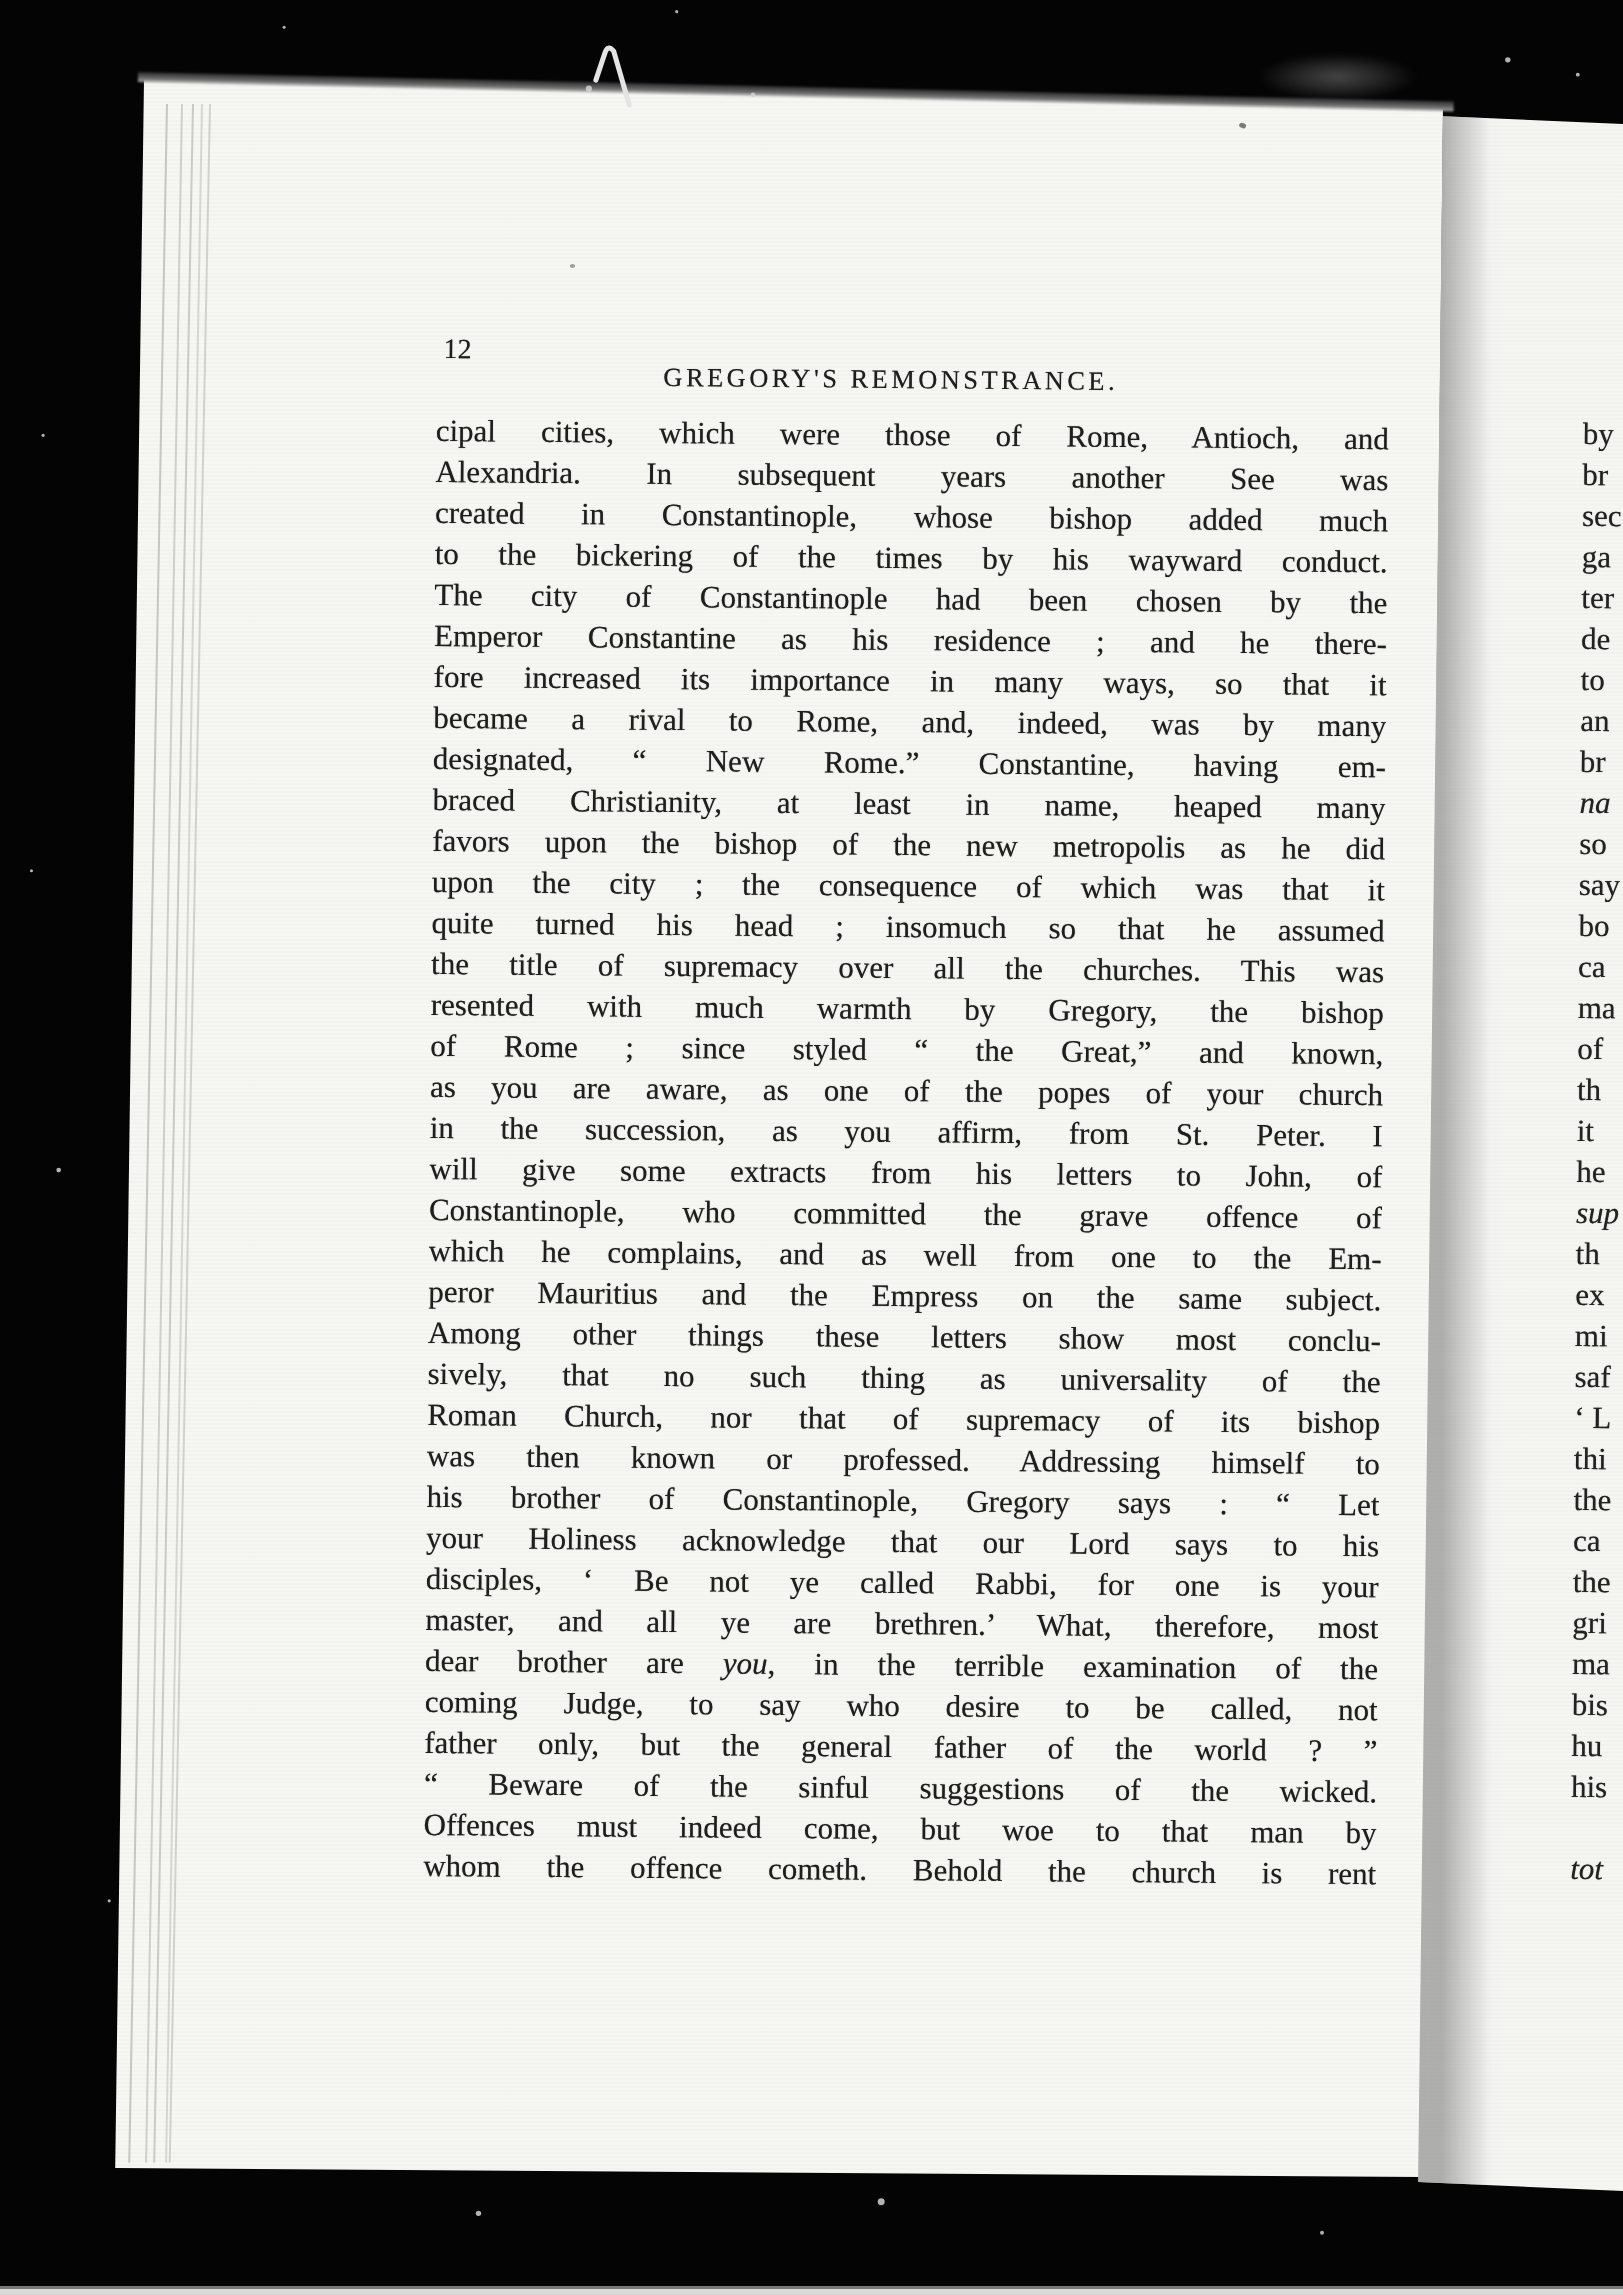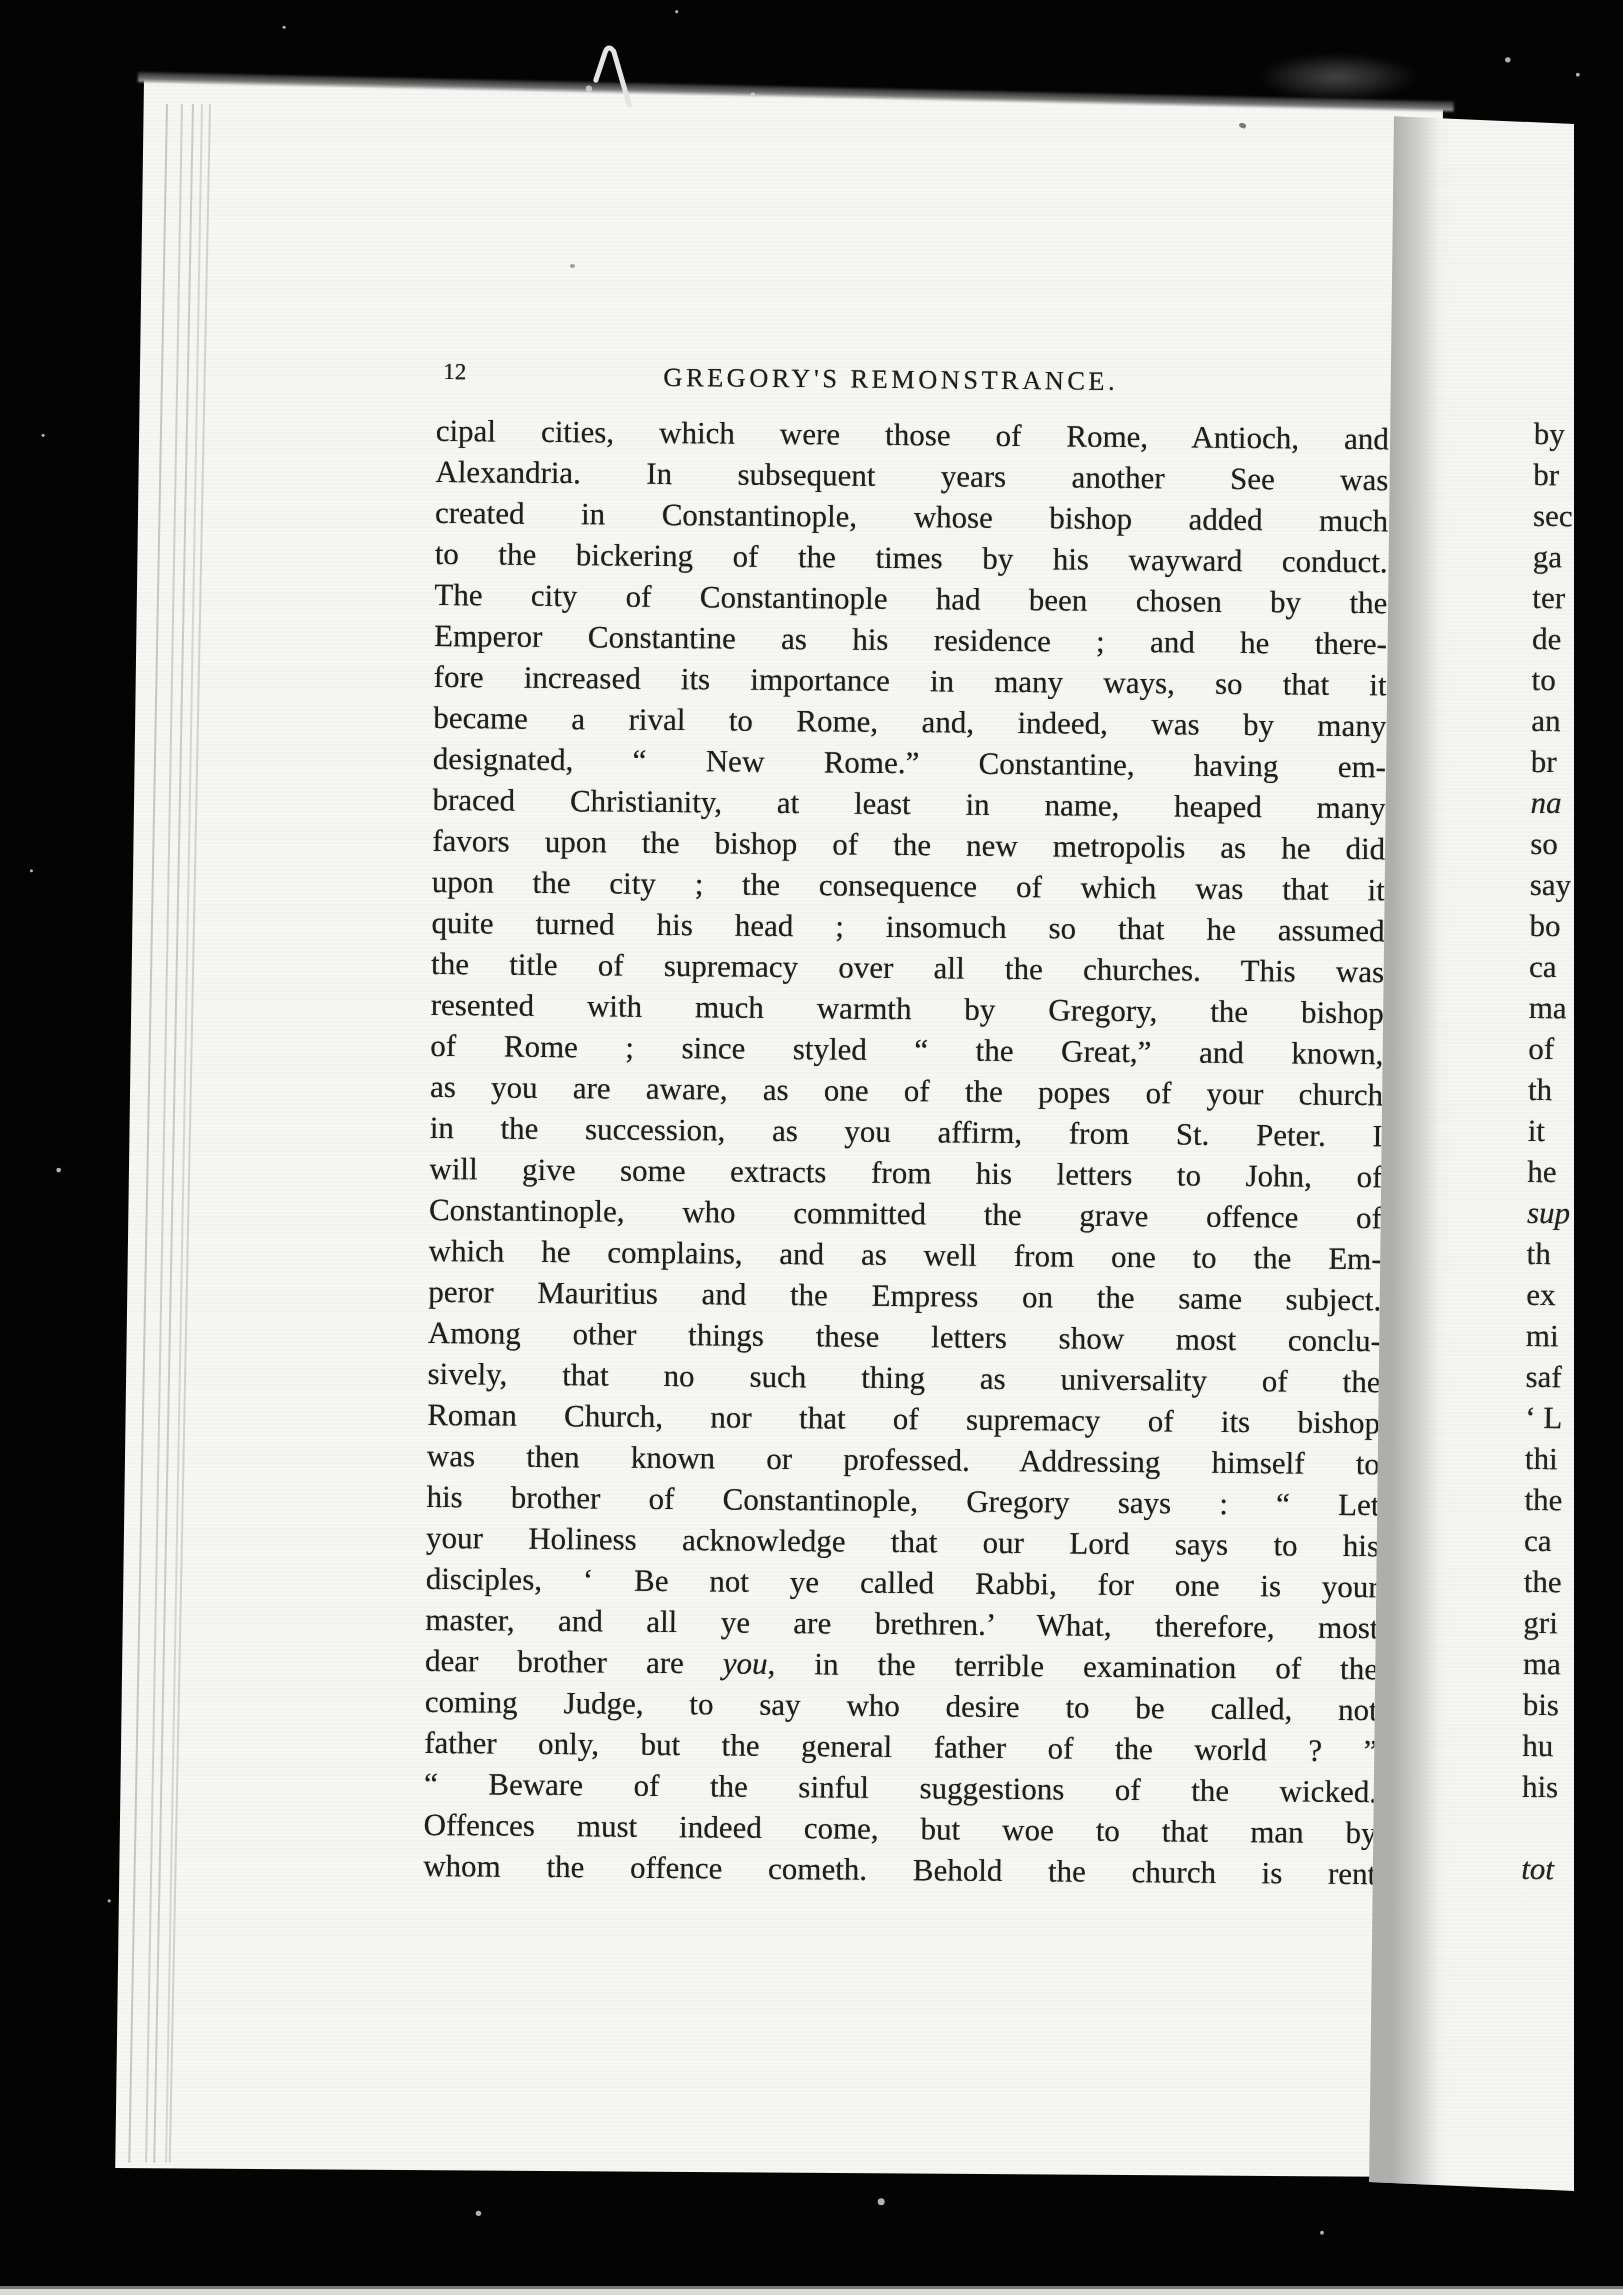"12" #page-number { font-size: 23px -> 28px; top: 285px -> 259px }
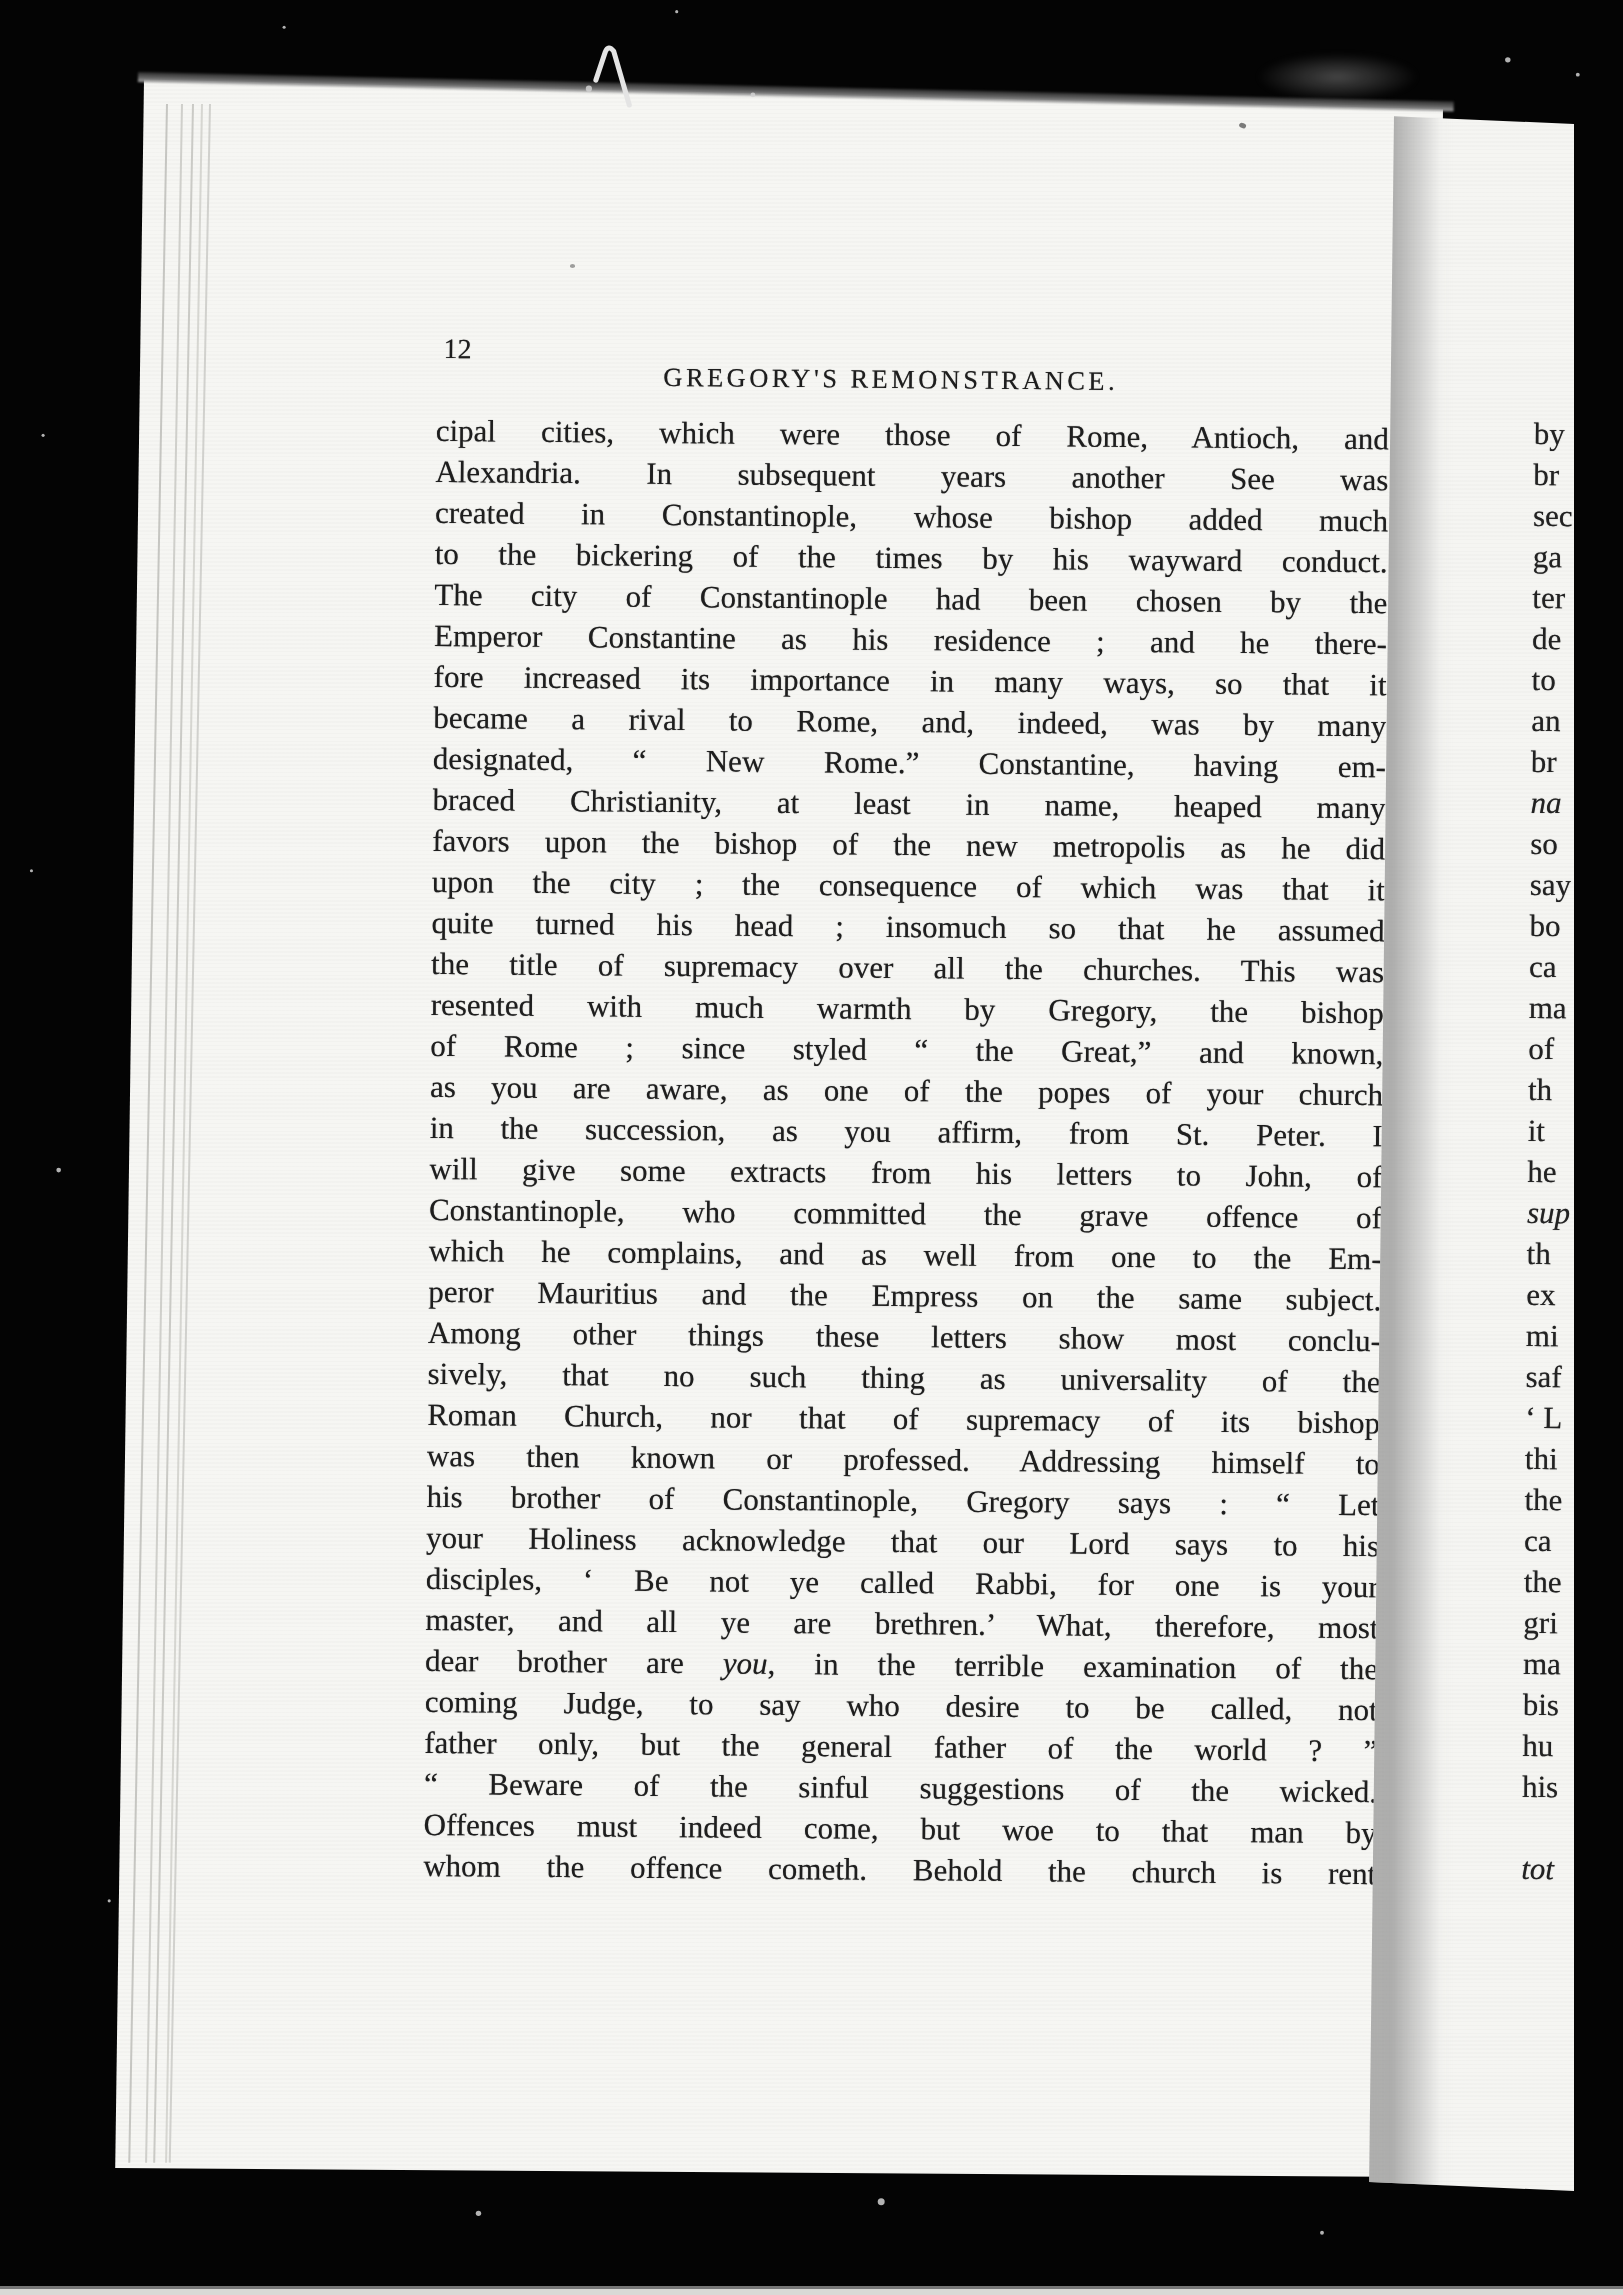"by" #next-page { left: 1366px -> 1415px }
